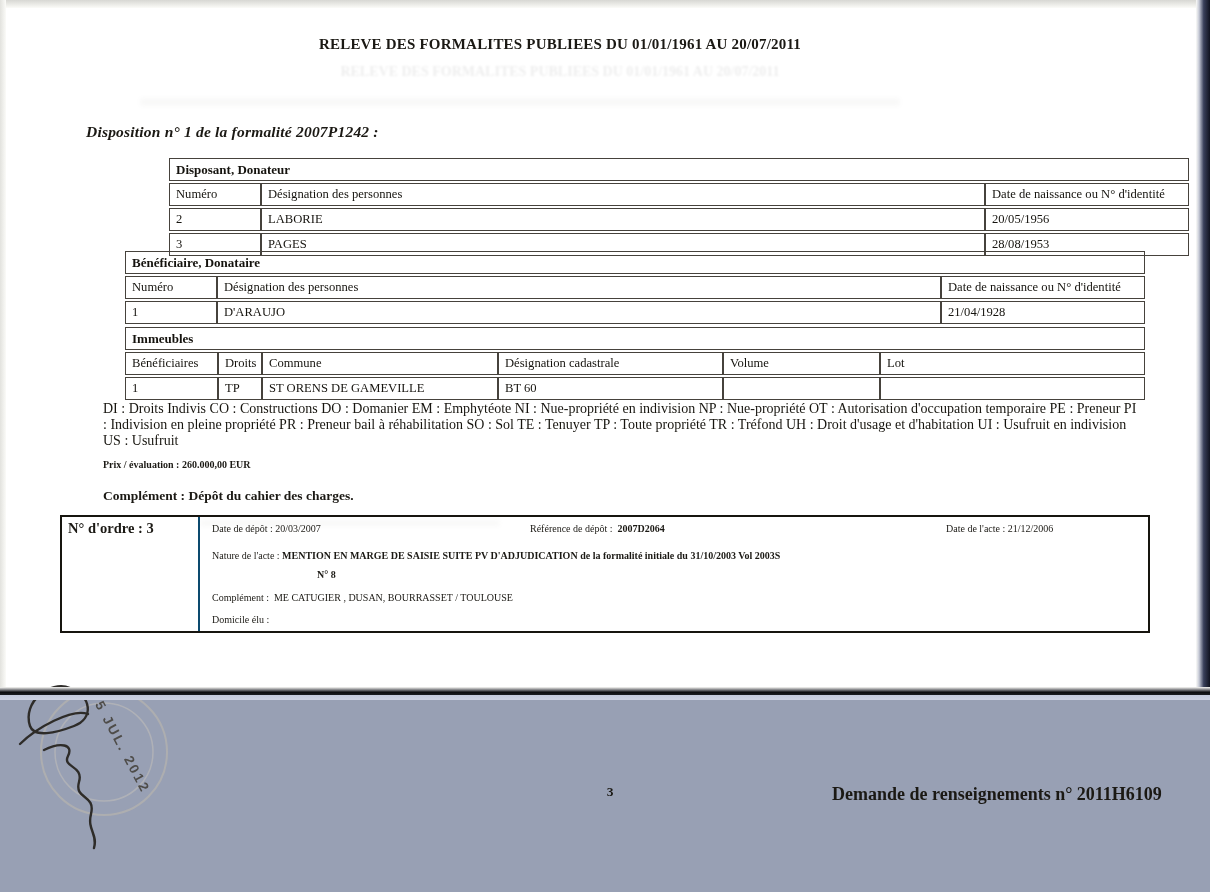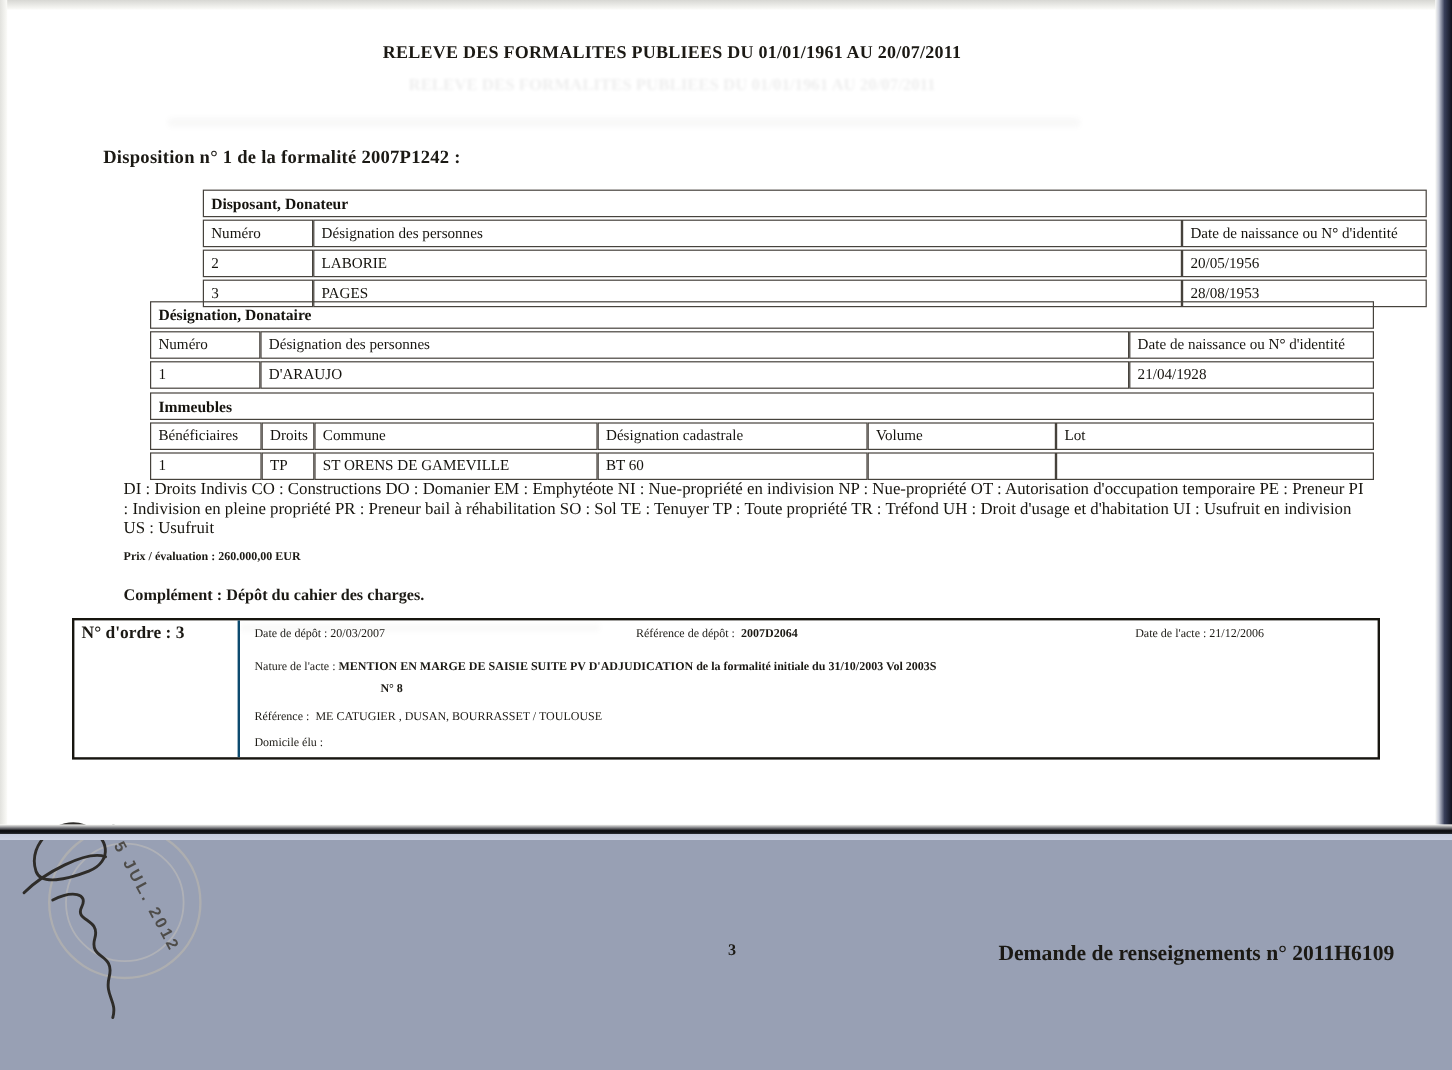"Disposition n° 1 de la" .disposition { font-style: none -> italic }
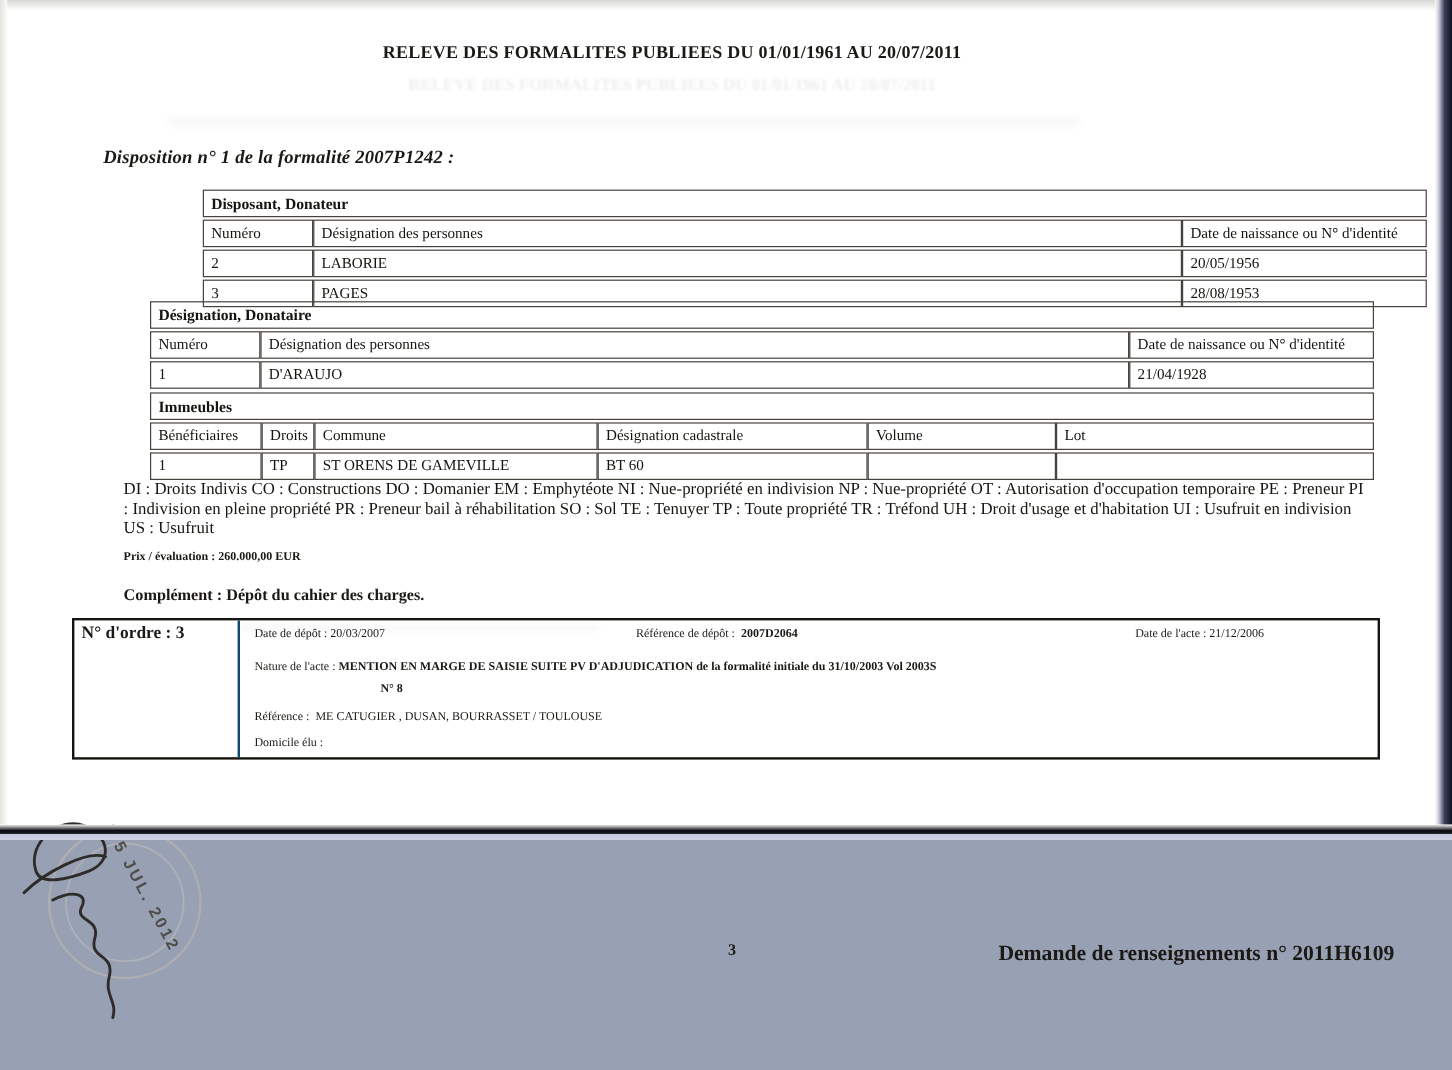"Désignation, Donataire" td { text: Désignation -> Bénéficiaire }
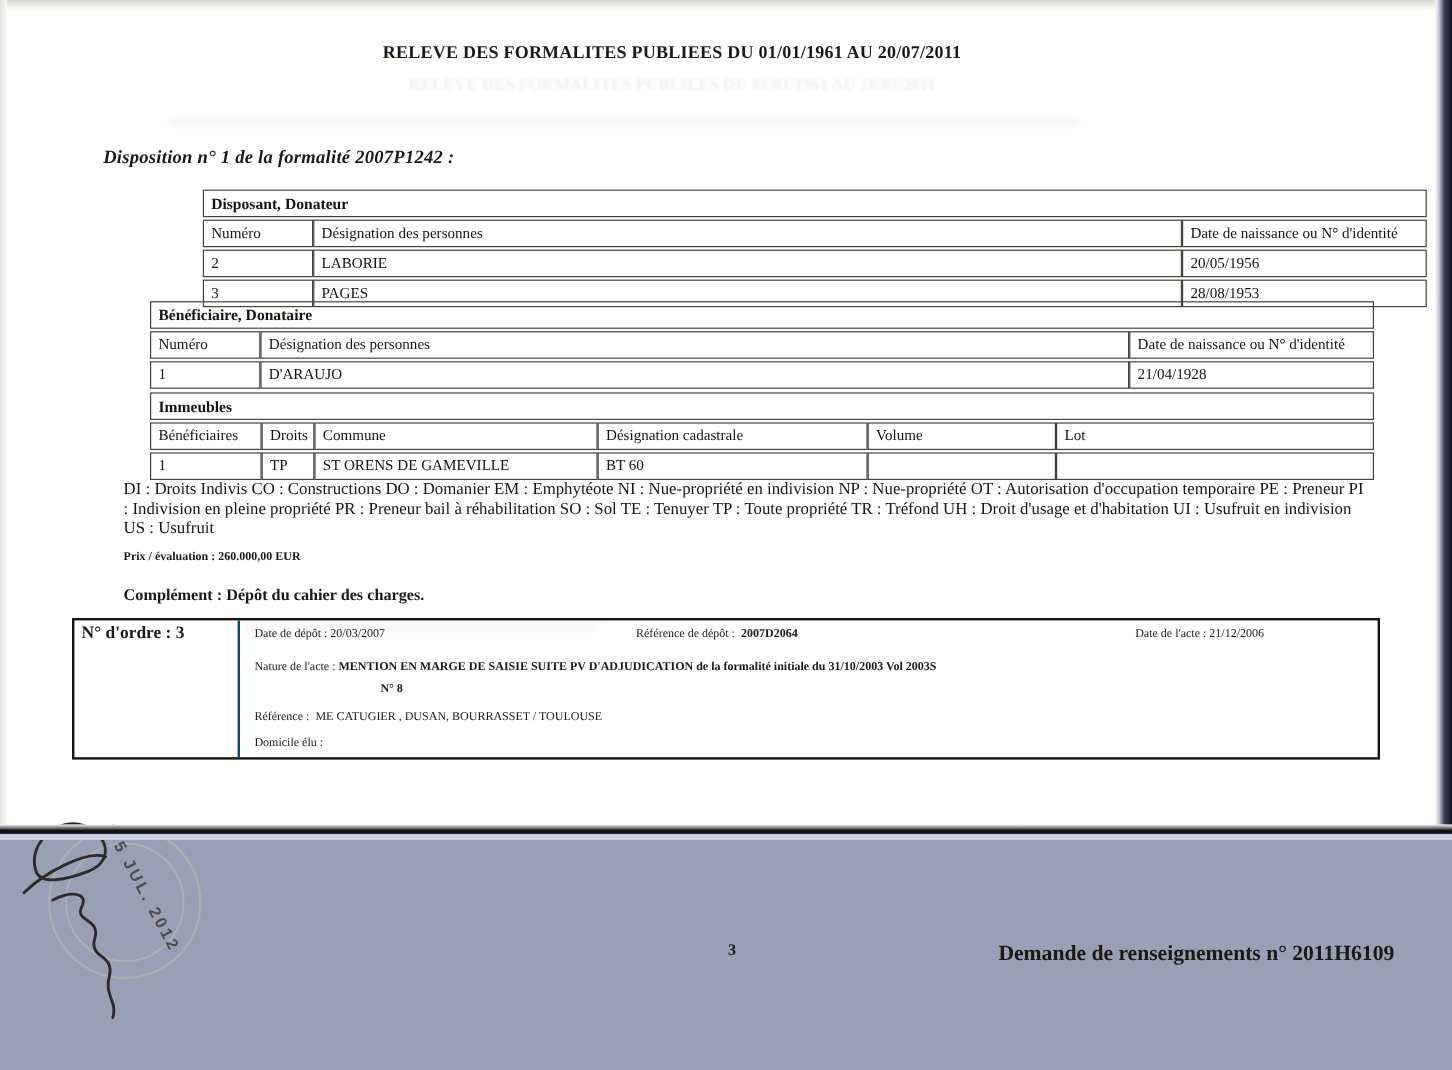"Référence :" span { text: Référence -> Complément }
